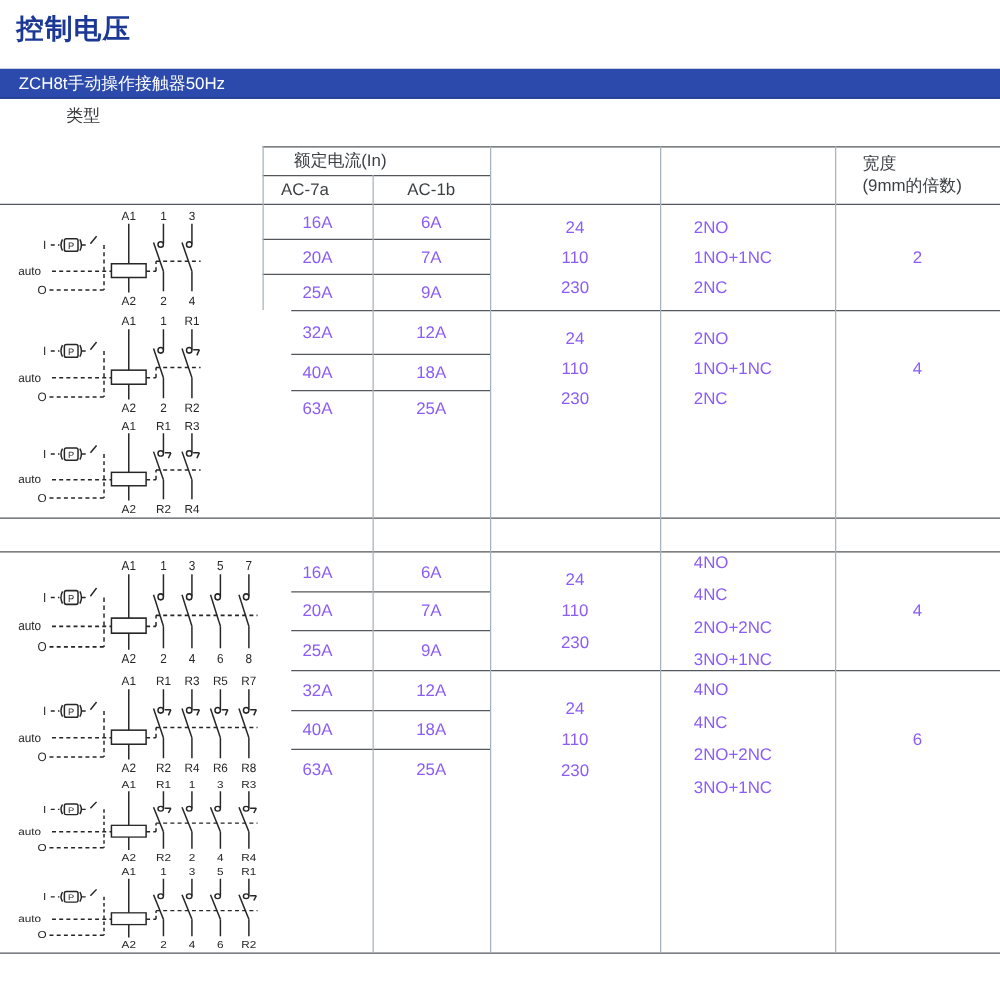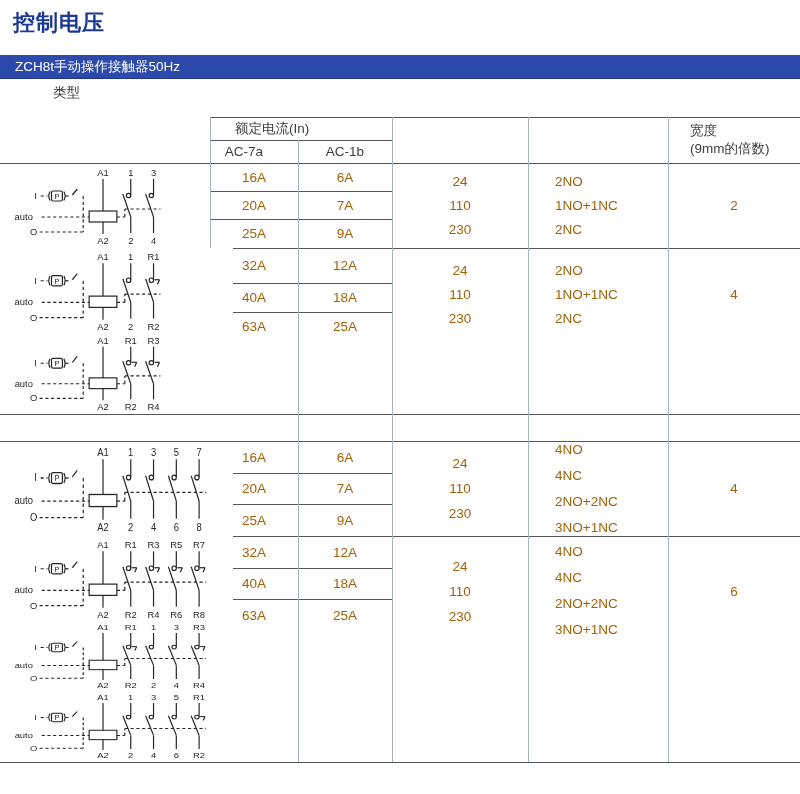"16A" .cell { color: #a16207 -> #8b5cf6 }
